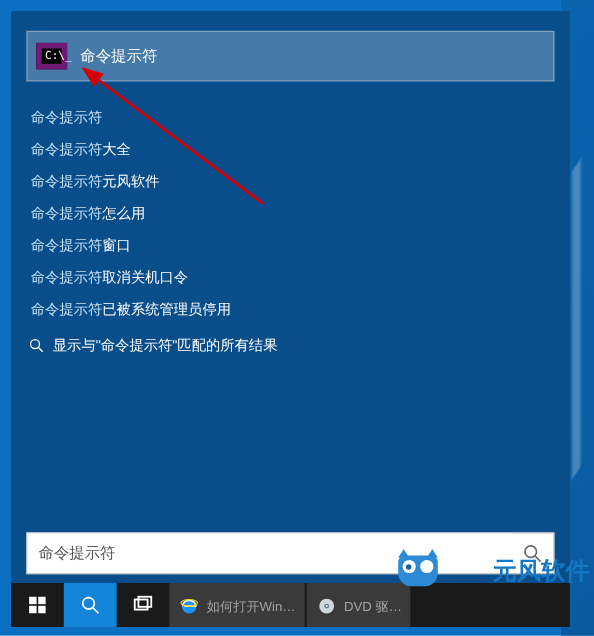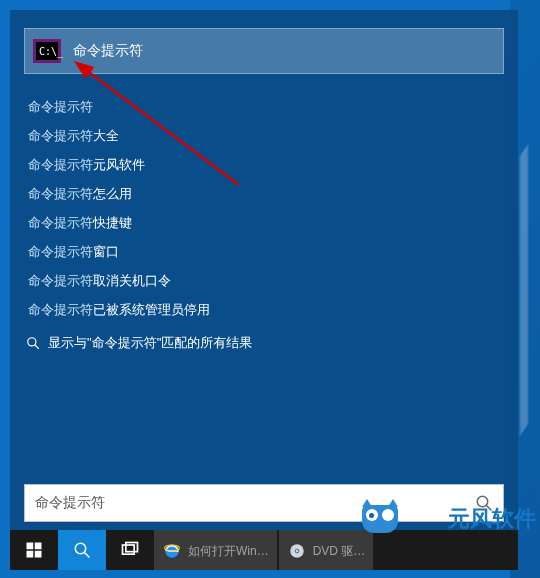"C:\_" .cmd-icon { border: 3px solid #701a75 -> 5px solid #701a75 }
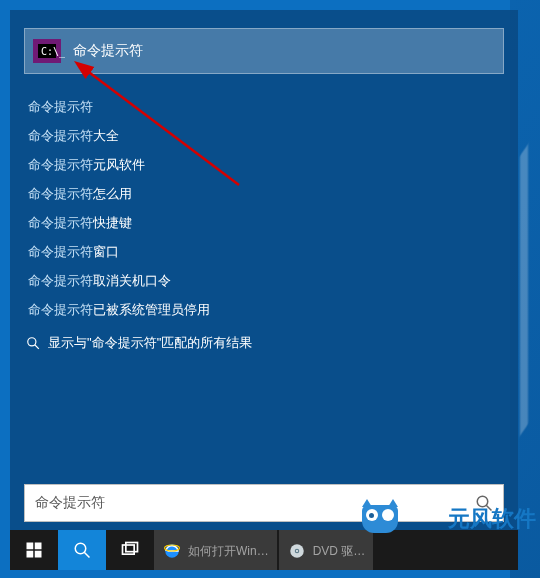"命令提示符快捷键" div.item { html: <div><span>命令提示符</span><span>快捷键</span></div> -> none }
